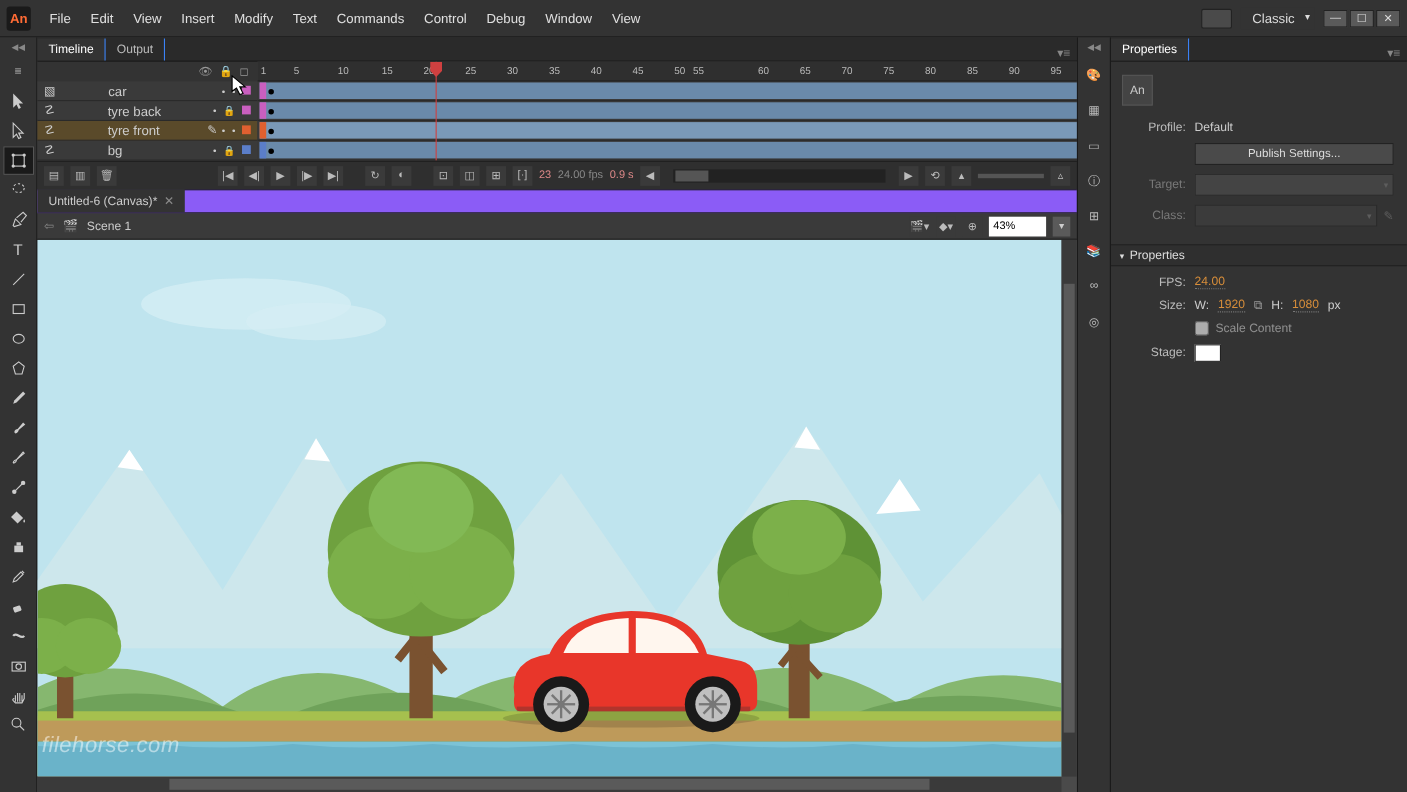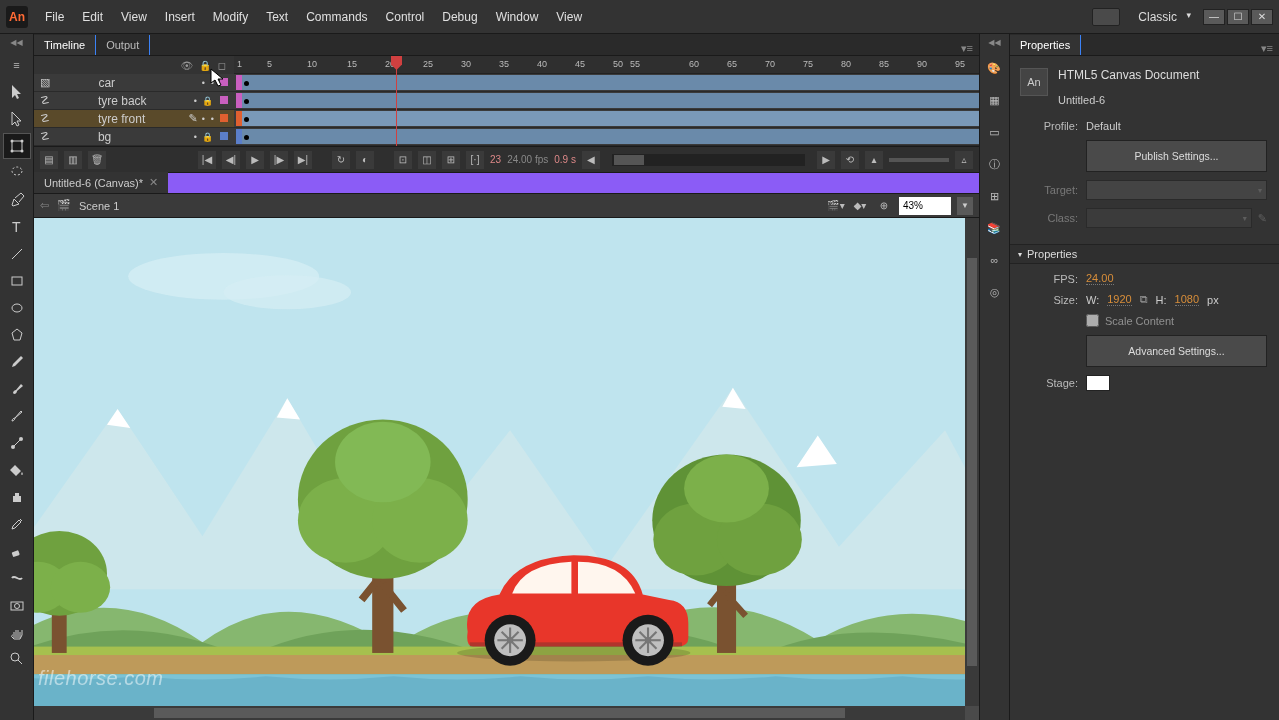"HTML5 Canvas Document" div { html: <div> <div>HTML5 Canvas Document</div> <div>Untitled-6</div> </div> -> none }
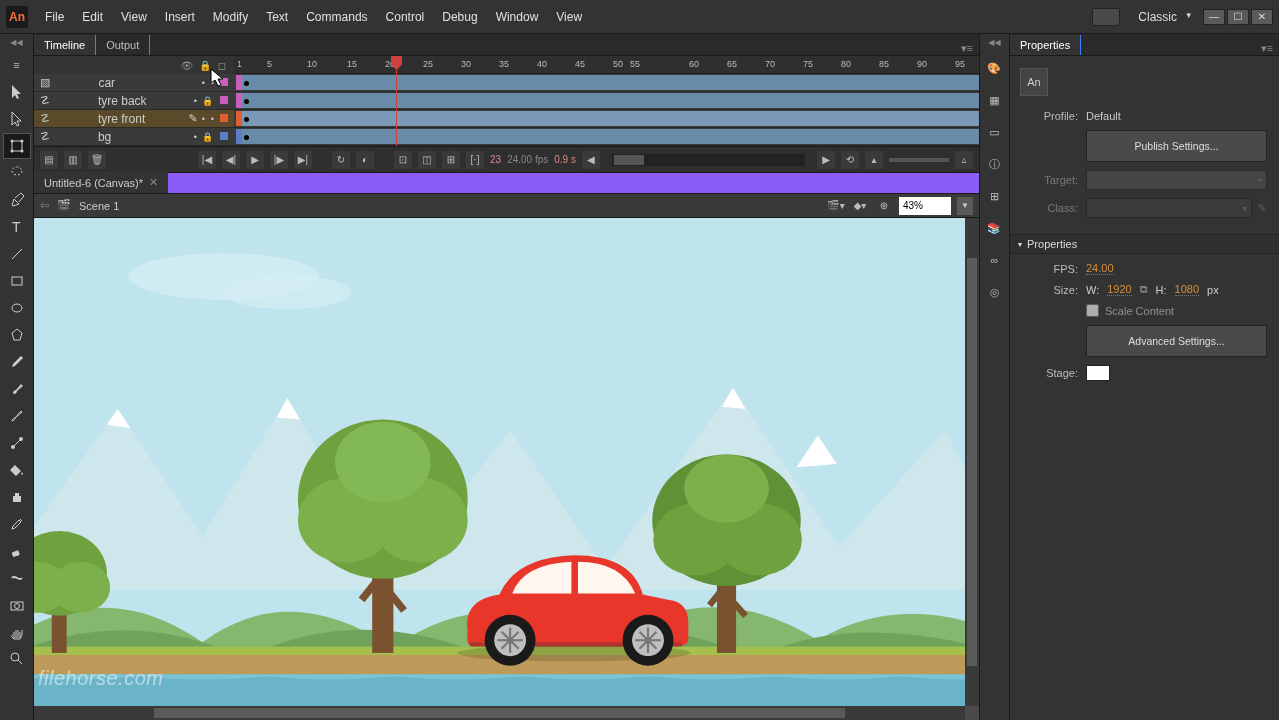"Publish Settings..." .prop-btn { height: 32px -> 20px }
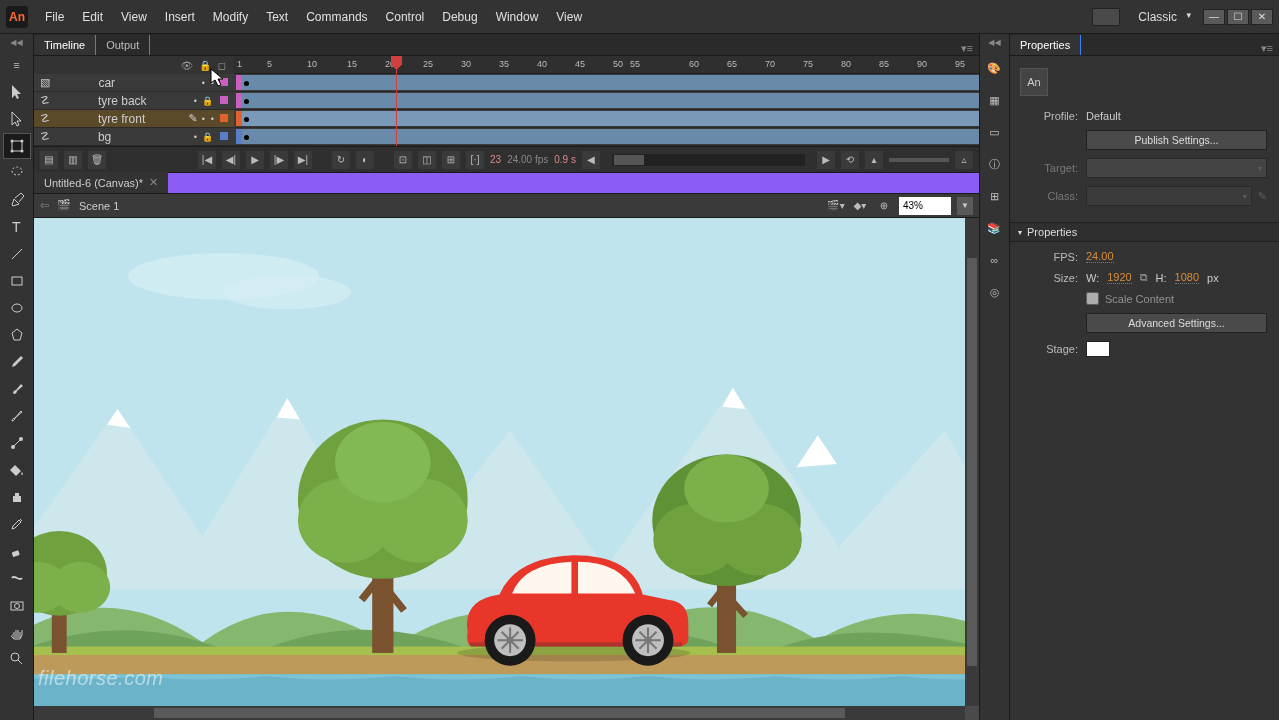"Advanced Settings..." div.prop-row { html: <div> <div>Advanced Settings...</div> </div> -> none }
